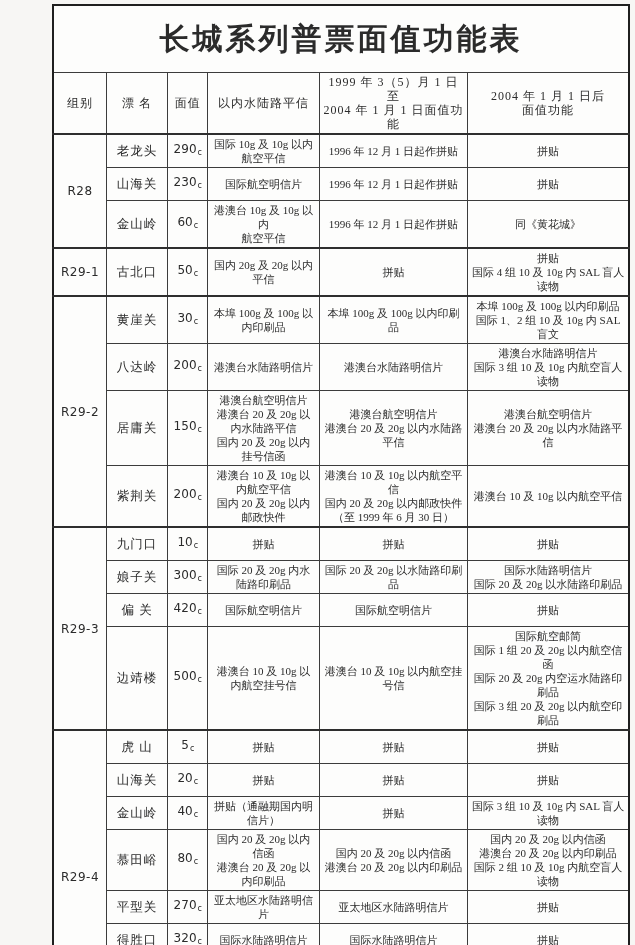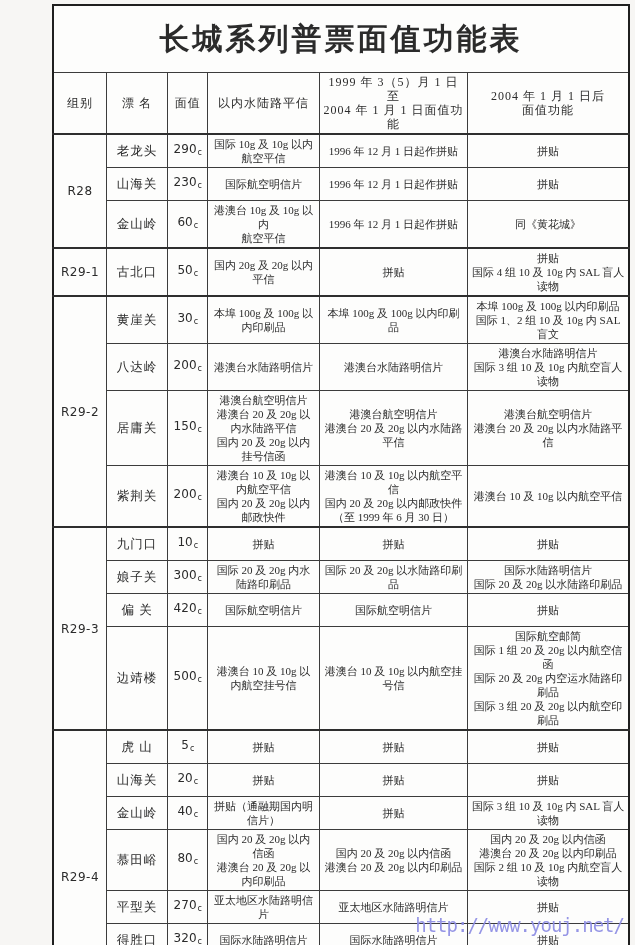"http://www.youj.net/" div.watermark { html: <div>http://www.youj.net/</div> -> none }
